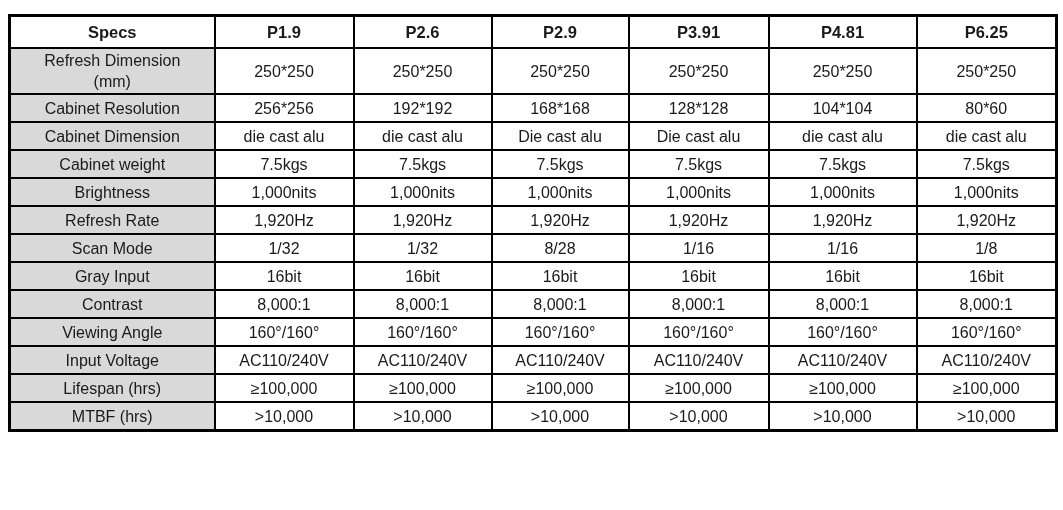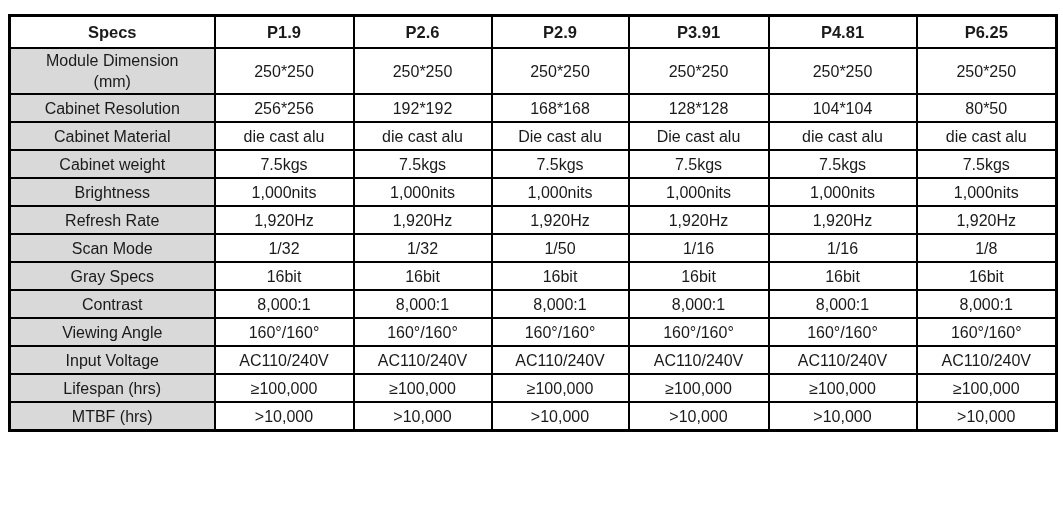"Module Dimension" td.label-cell { text: Module -> Refresh }
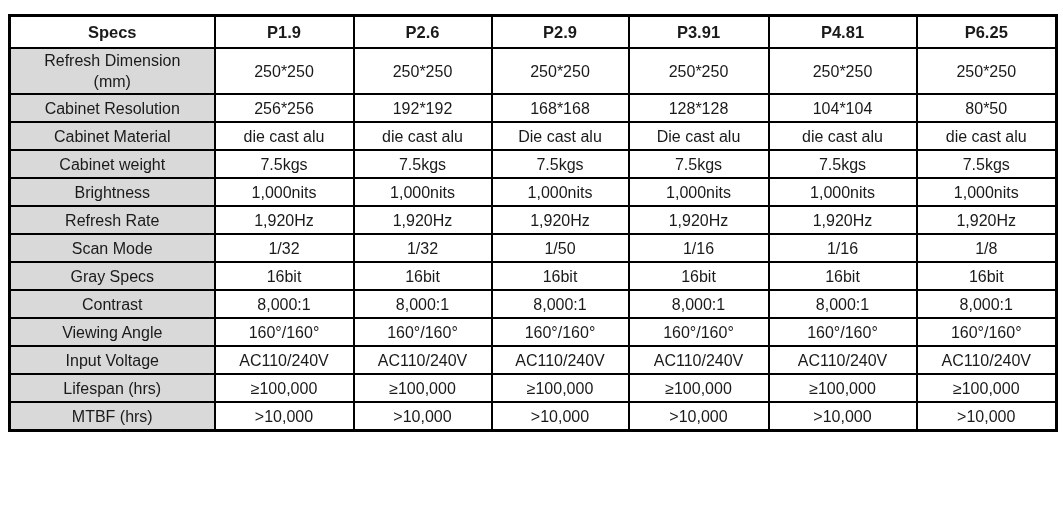"80*50" td.value-cell { text: 50 -> 60 }
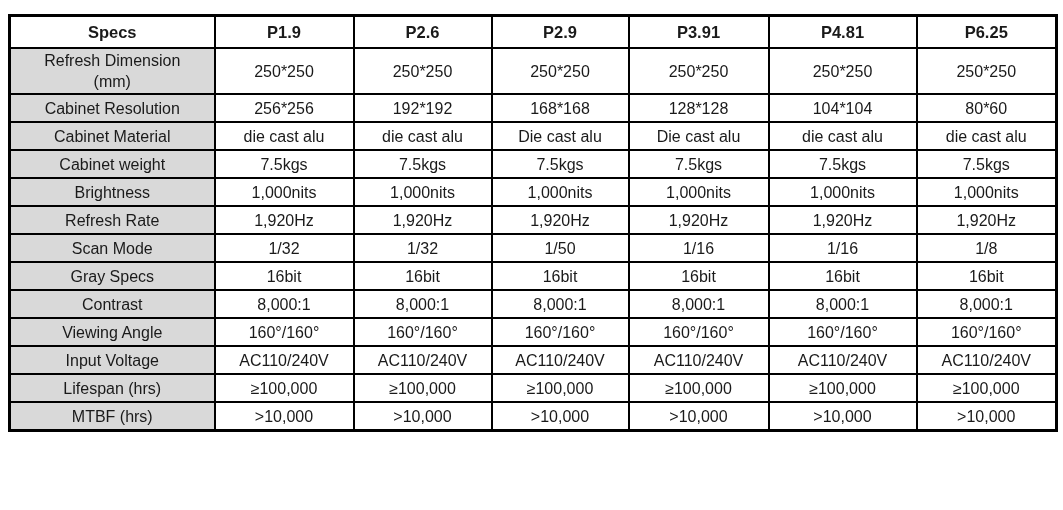"Cabinet Material" td.label-cell { text: Material -> Dimension }
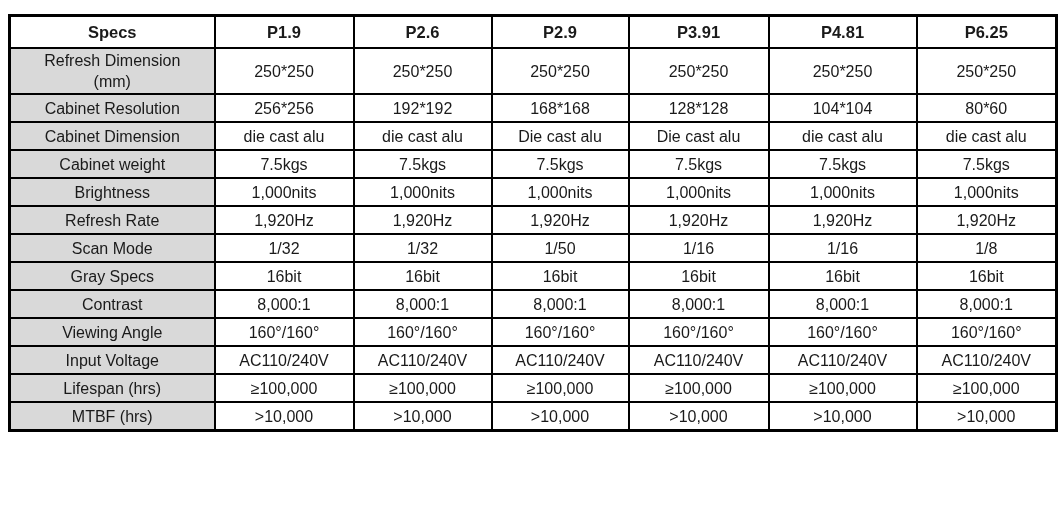"1/50" td.value-cell { text: 1/50 -> 8/28 }
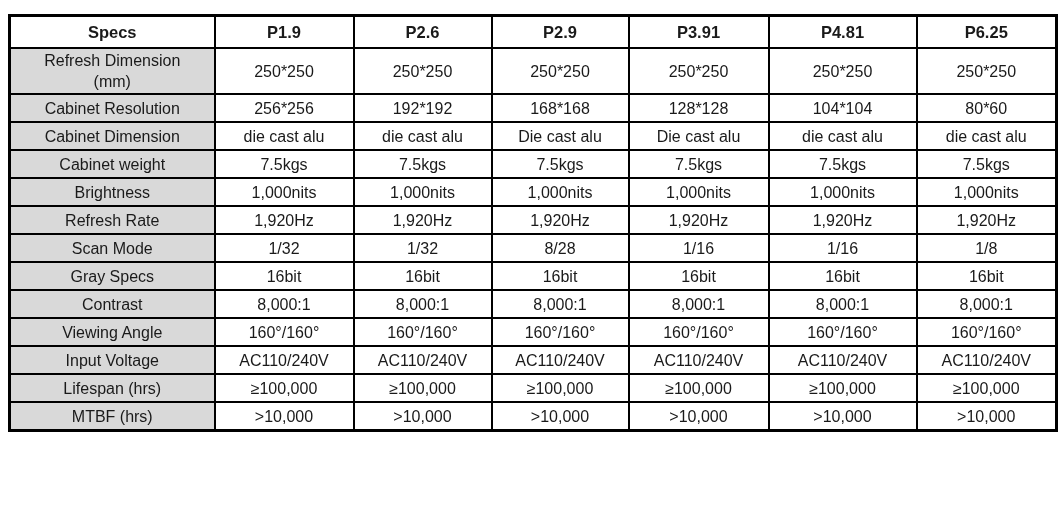"Gray Specs" td.label-cell { text: Specs -> Input }
